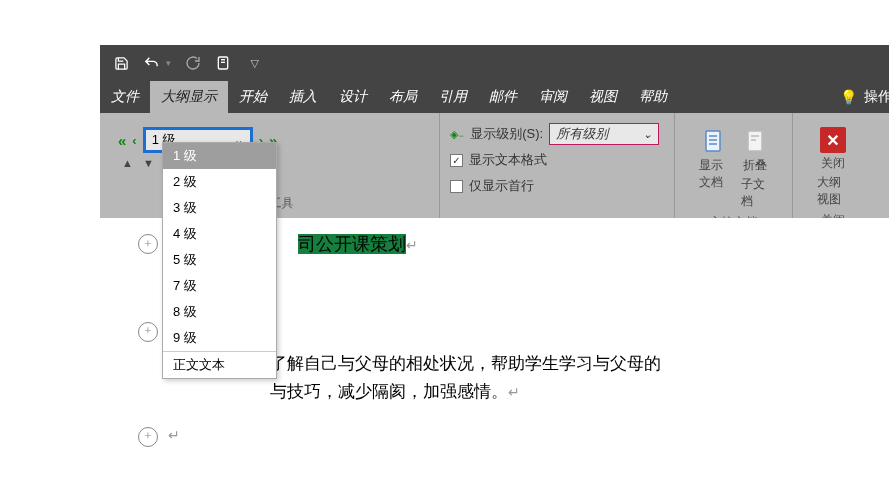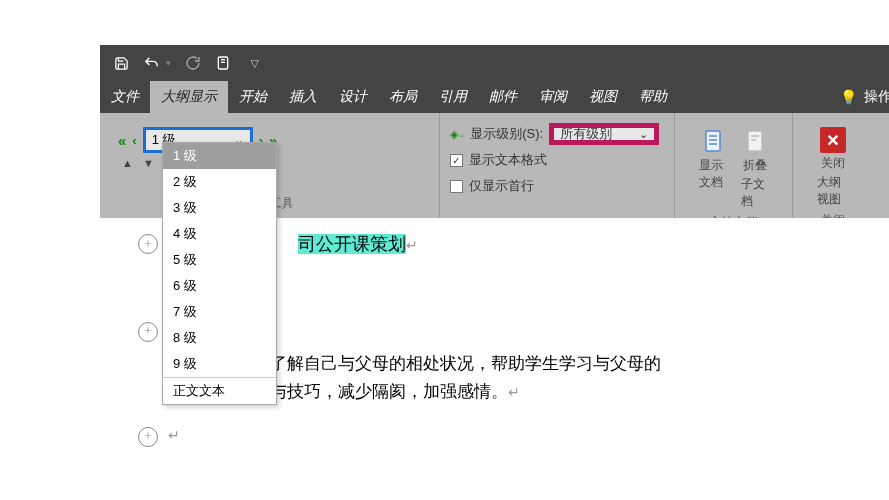"所有级别" .show-dd { border: 5px solid #be185d -> 1px solid #be185d; font-style: none -> italic }
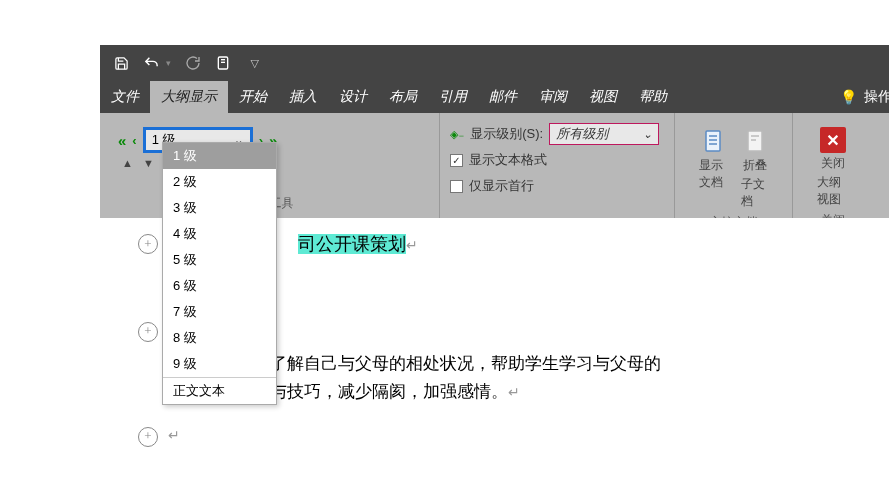"司公开课策划" .hl { background: #5eead4 -> #15803d }
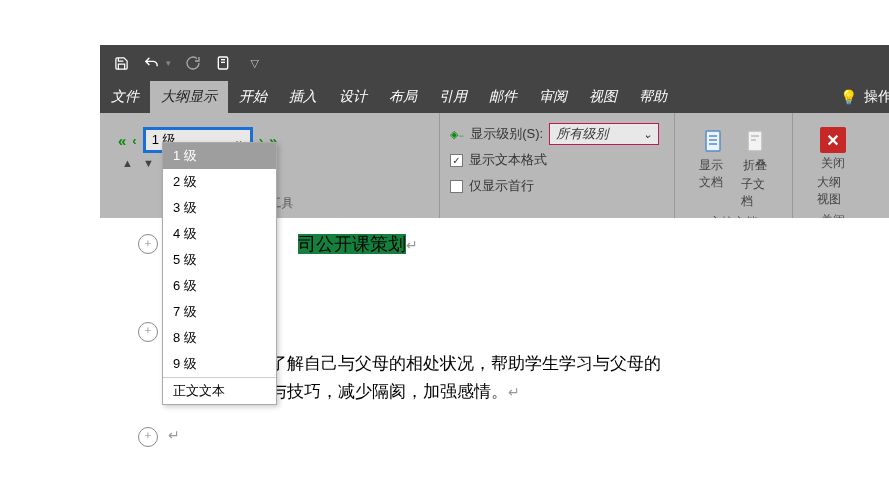"6 级" div.dd-item { html: <div>6 级</div> -> none }
